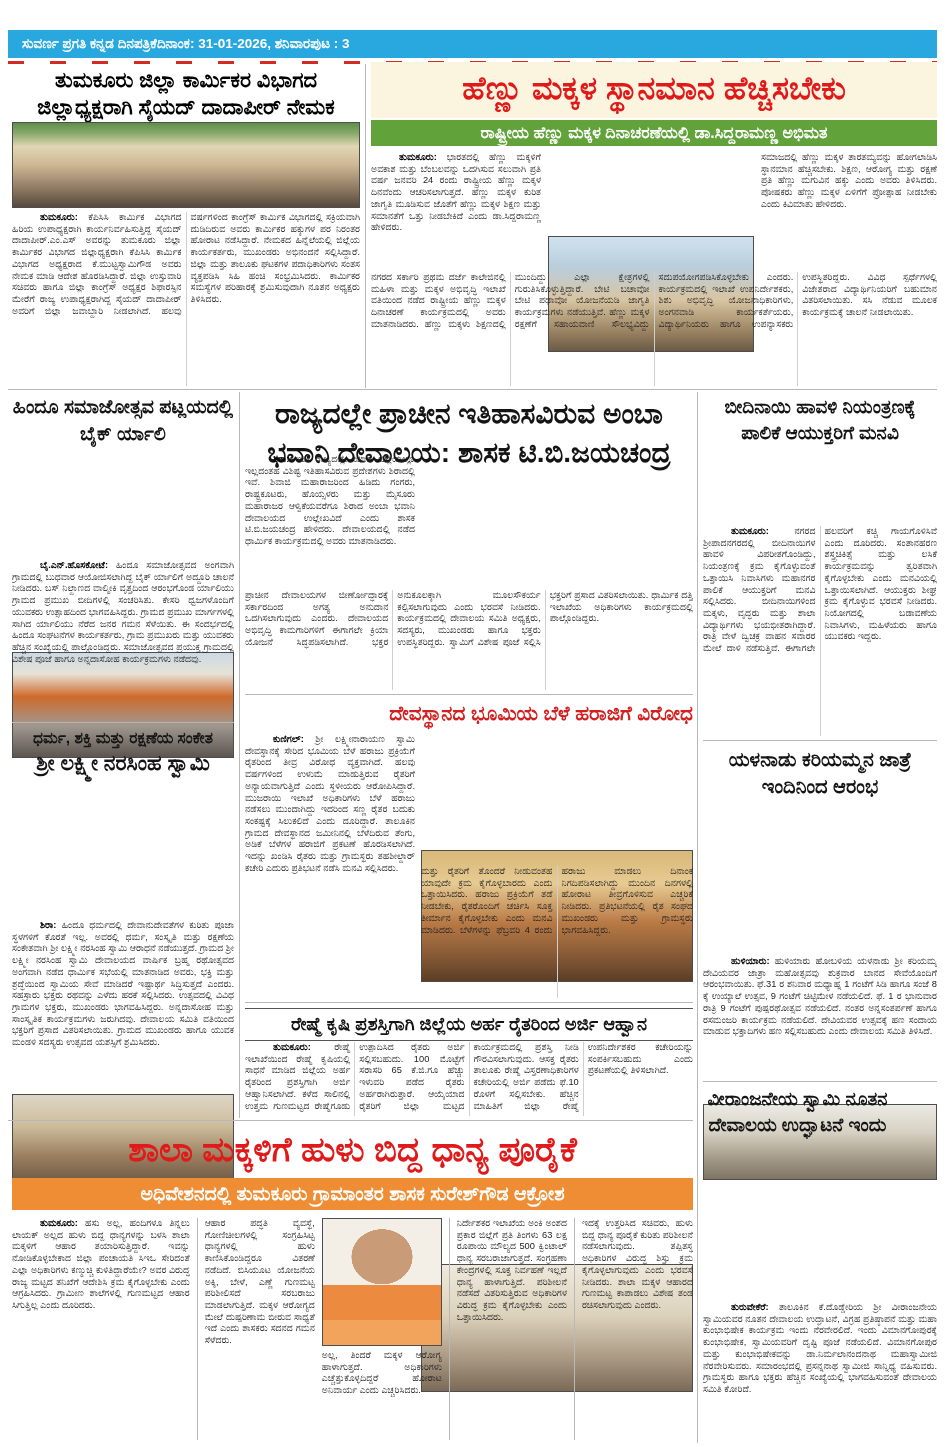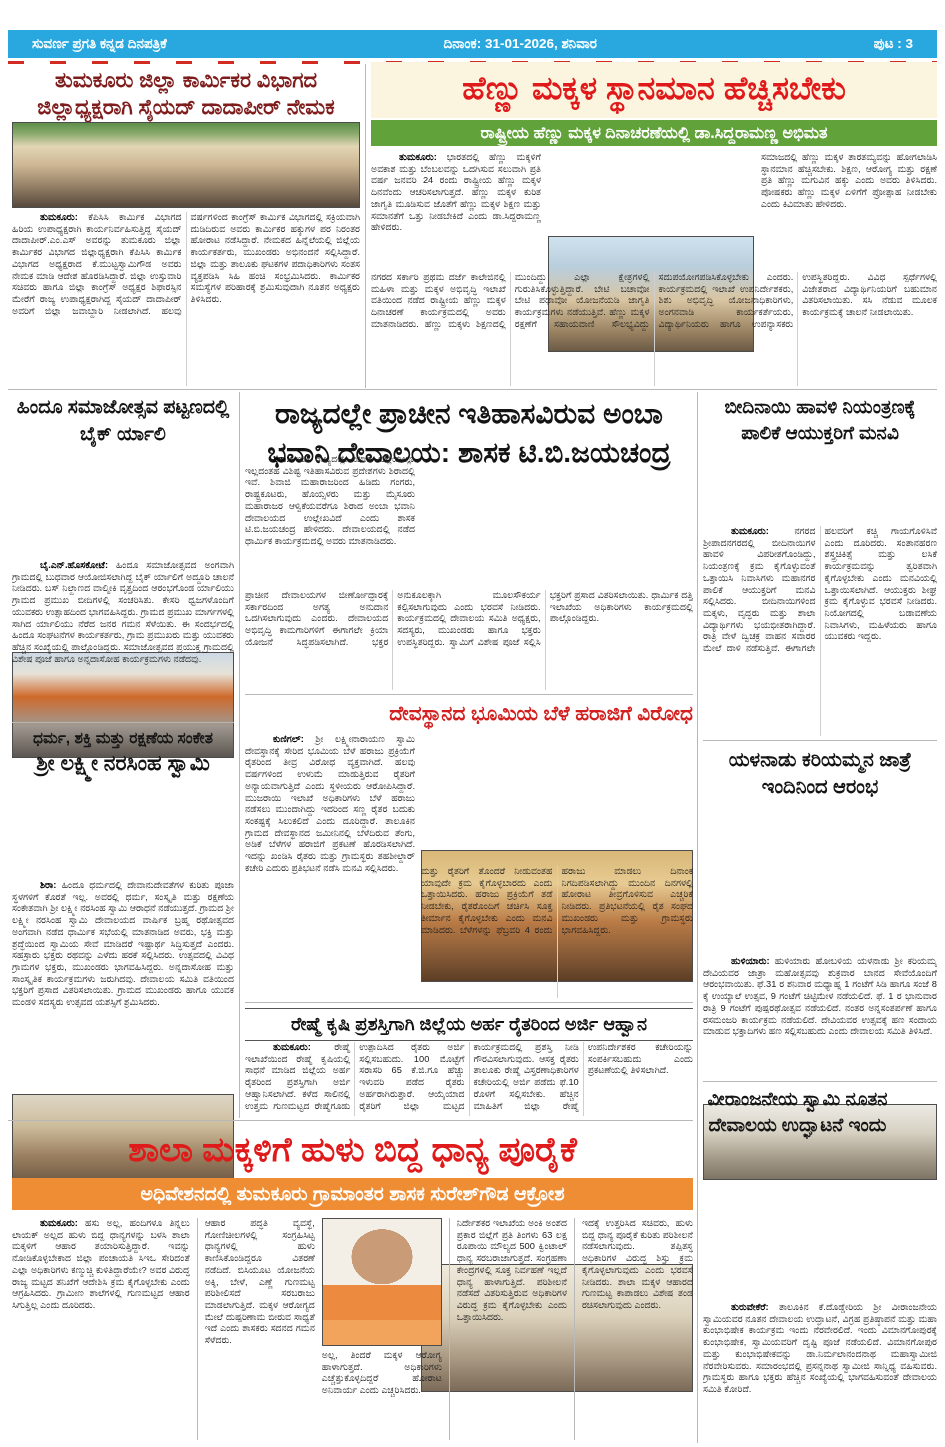"ಸುವರ್ಣ ಪ್ರಗತಿ ಕನ್ನಡ ದಿನಪತ್ರಿಕೆ" #masthead { justify-content: space-between -> flex-start; padding: 0 24px -> 0 14px }
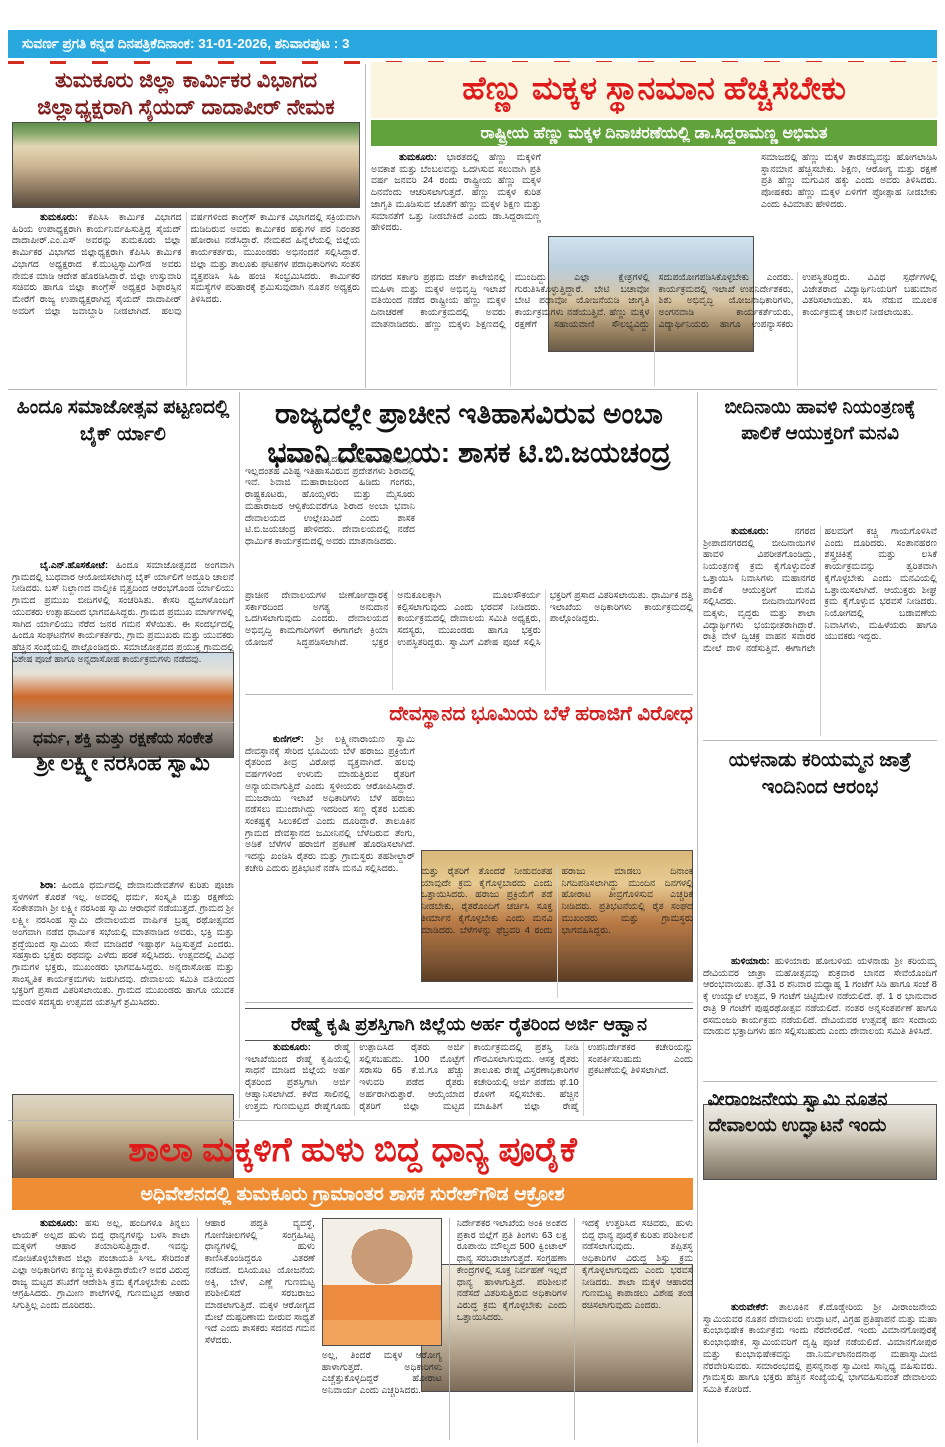"ತುಮಕೂರು ಜಿಲ್ಲಾ ಕಾರ್ಮಿಕರ ವಿಭಾಗದ" .h-red-med { color: #7f1d1d -> #000000 }
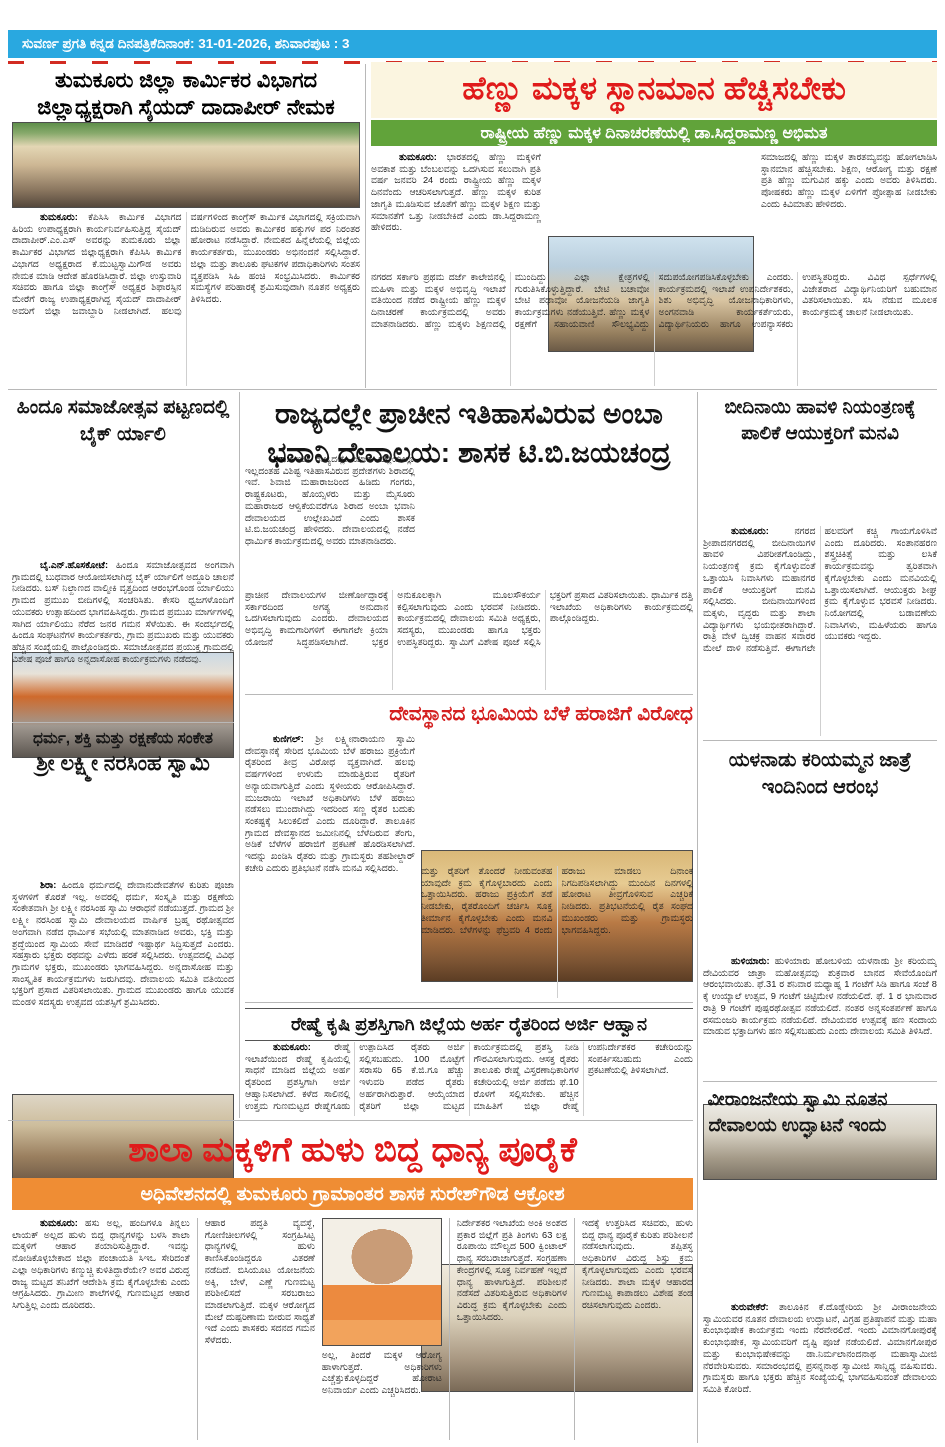"ಹಿಂದೂ ಸಮಾಜೋತ್ಸವ ಪಟ್ಟಣದಲ್ಲಿ ಬೈಕ್ ರ್ಯಾಲಿ" div.abs { text: ಪಟ್ಟಣದಲ್ಲಿ -> ಪಟ್ಲಯದಲ್ಲಿ }
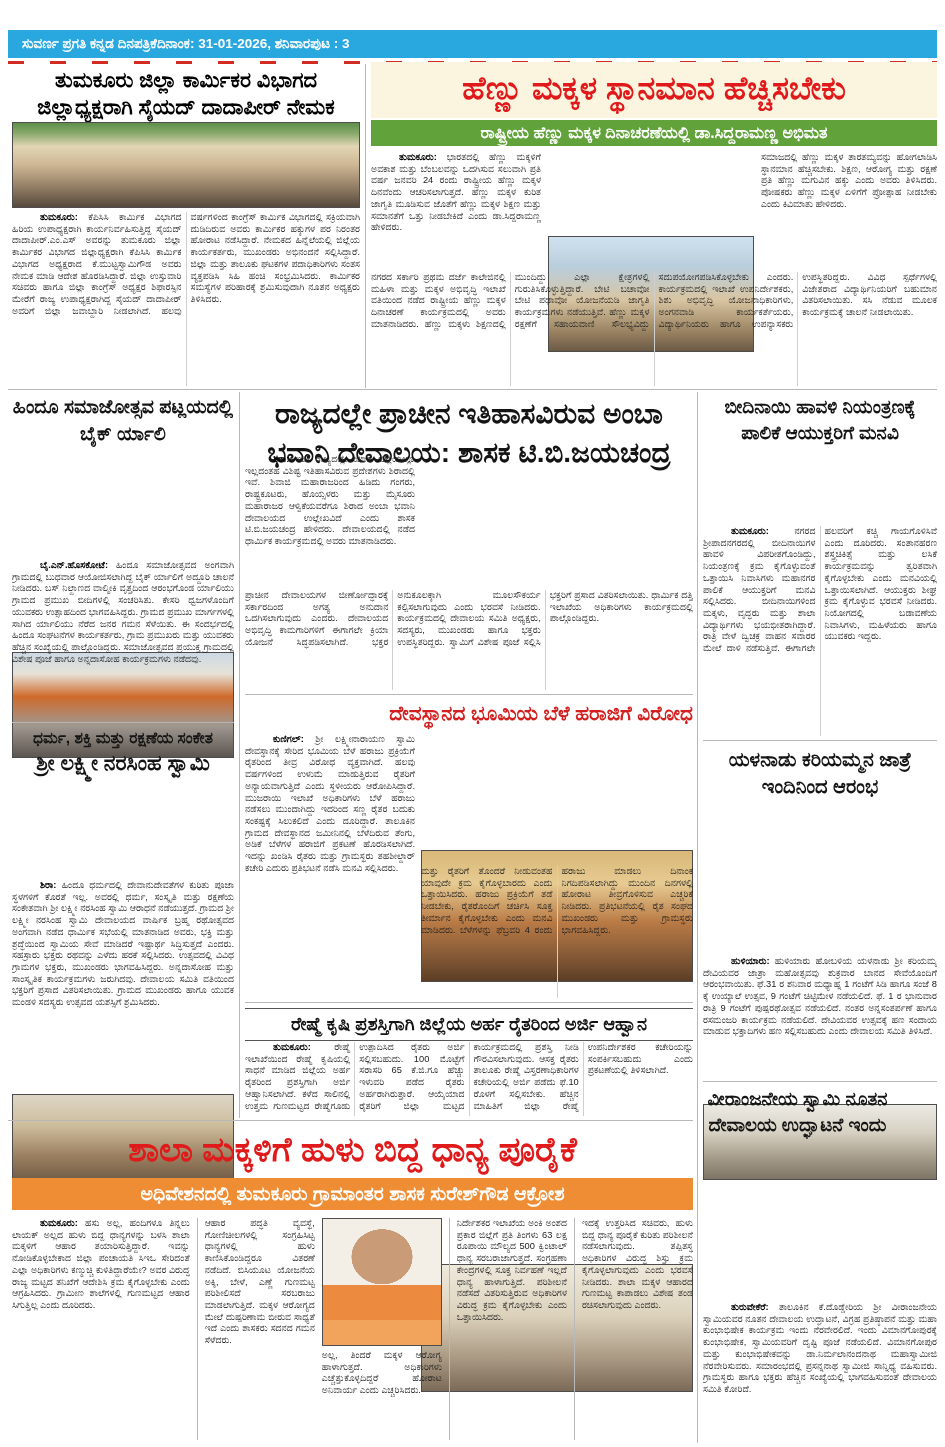"ಶಿರಾ: ಹಿಂದೂ ಧರ್ಮದಲ್ಲಿ ದೇವಾನುದೇವತೆಗಳ" div.abs { top: 880px -> 920px }
